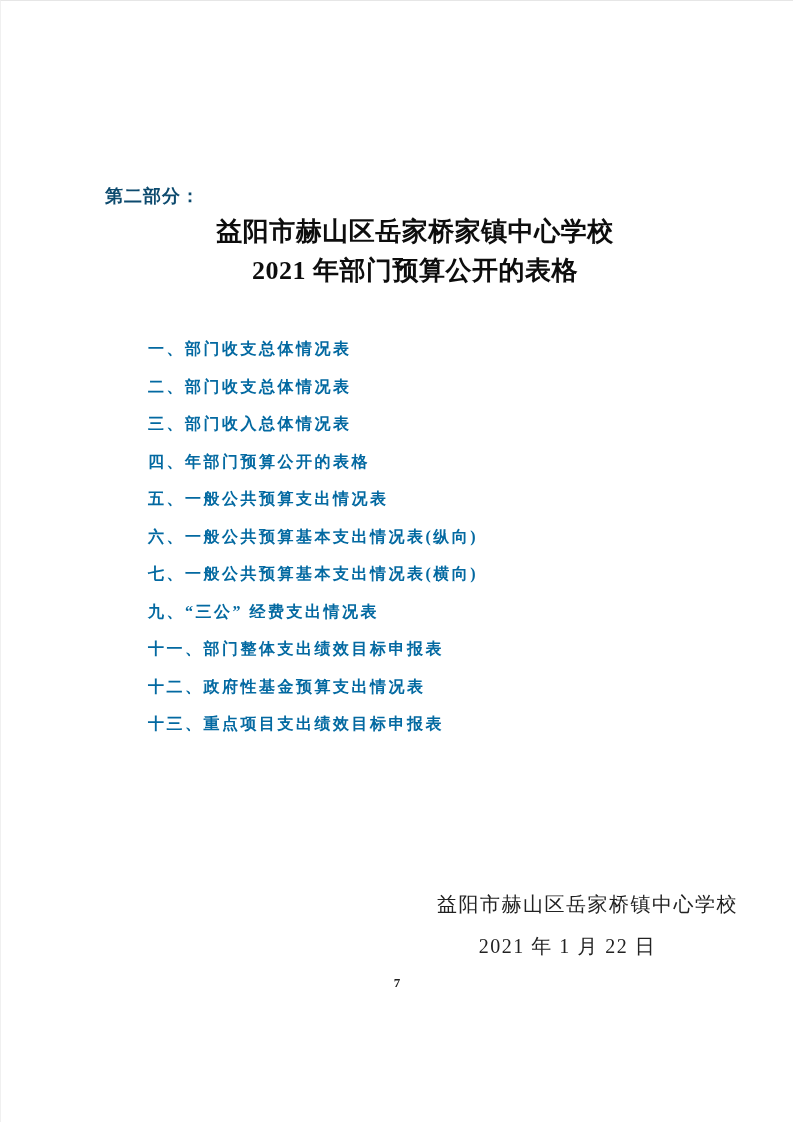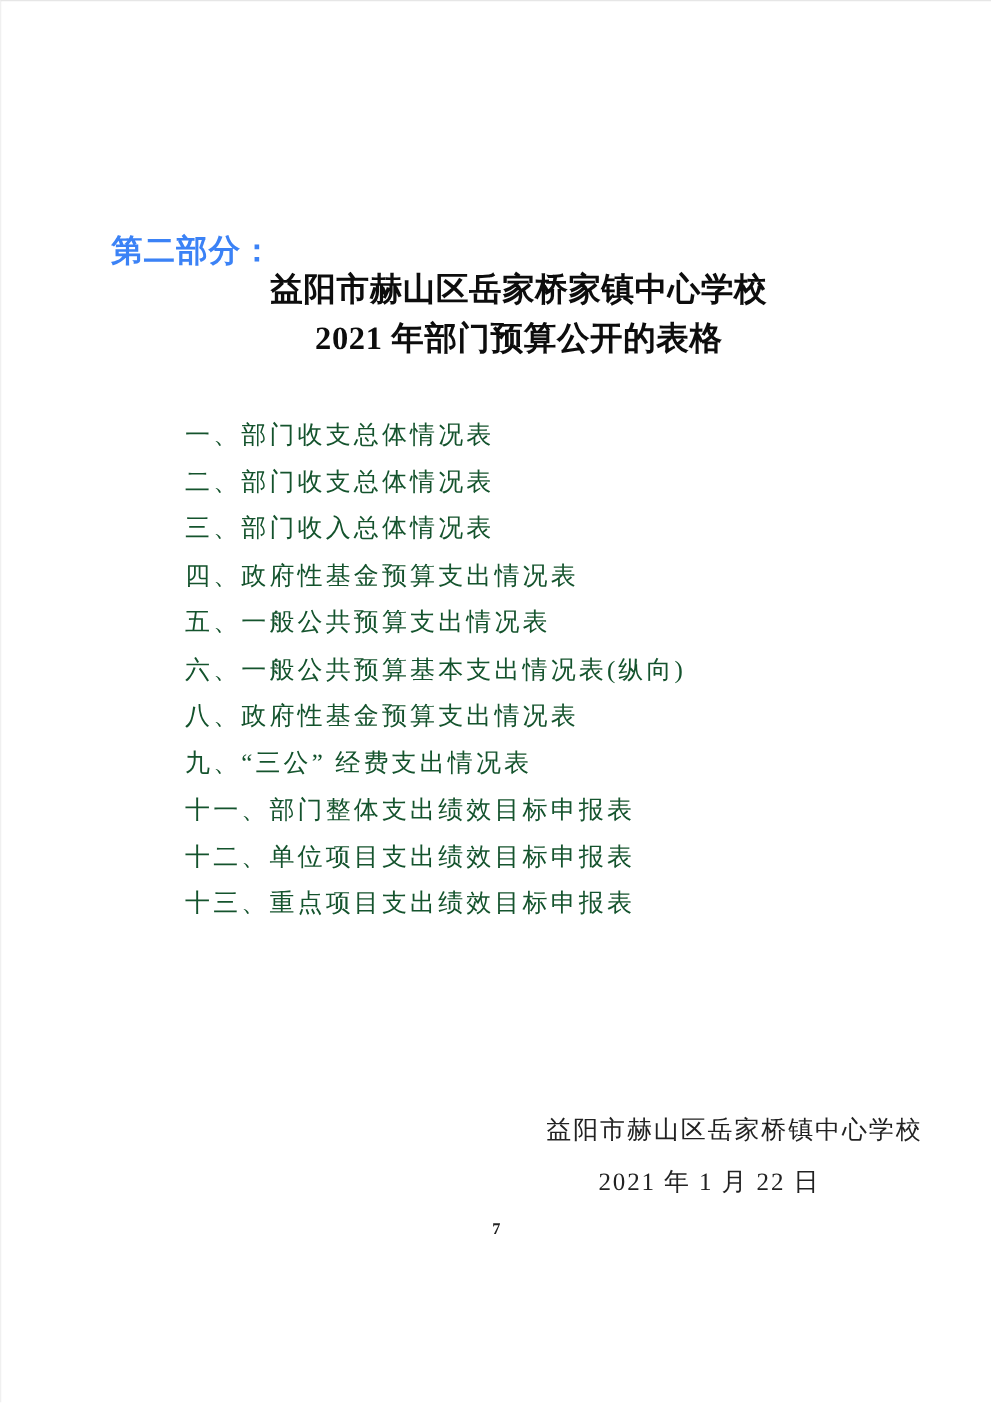"第二部分：" .section-label { color: #3b82f6 -> #0c4a6e; font-size: 25px -> 18px; left: 88px -> 104px }
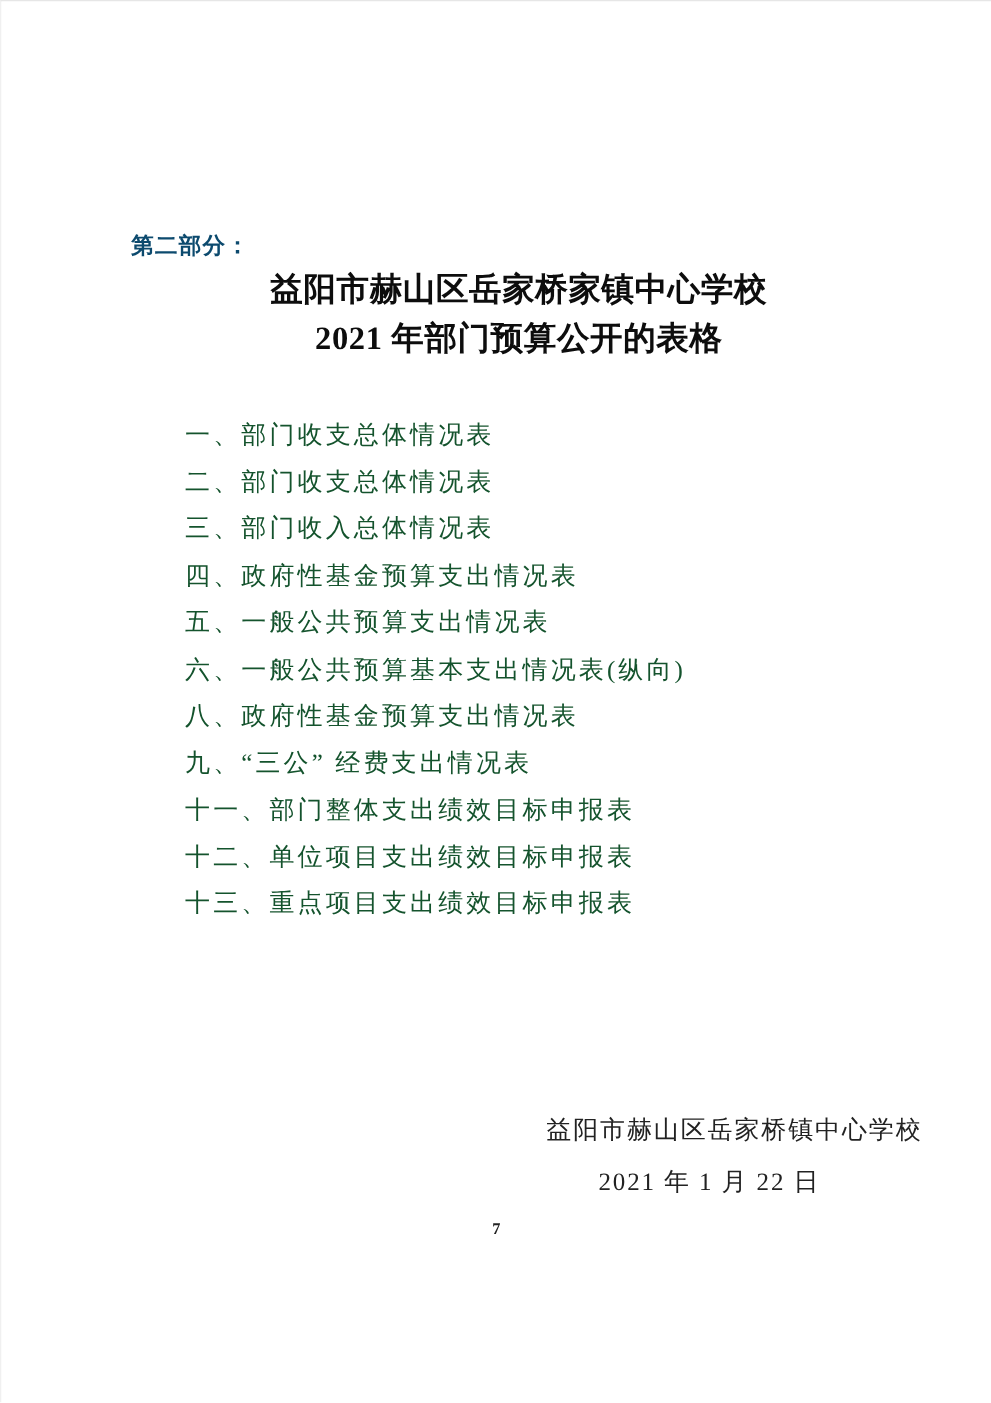"一、部门收支总体情况表" .toc-item { color: #14532d -> #0369a1; font-size: 20px -> 16px; font-weight: none -> bold }
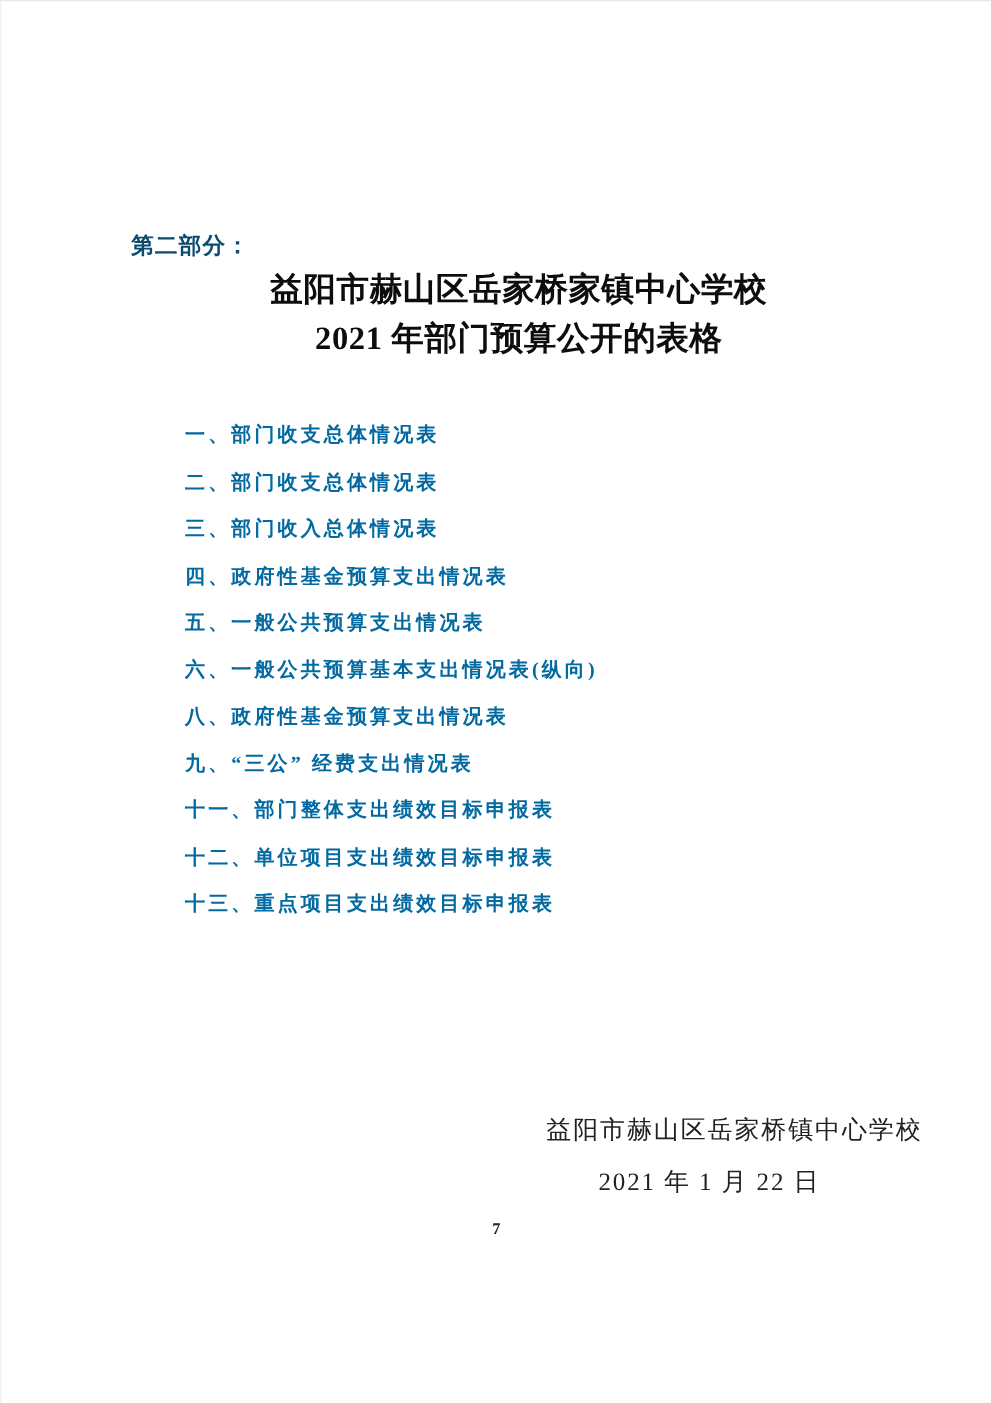"四、政府性基金预算支出情况表" div.toc-item { text: 政府性基金预算支出情况表 -> 年部门预算公开的表格 }
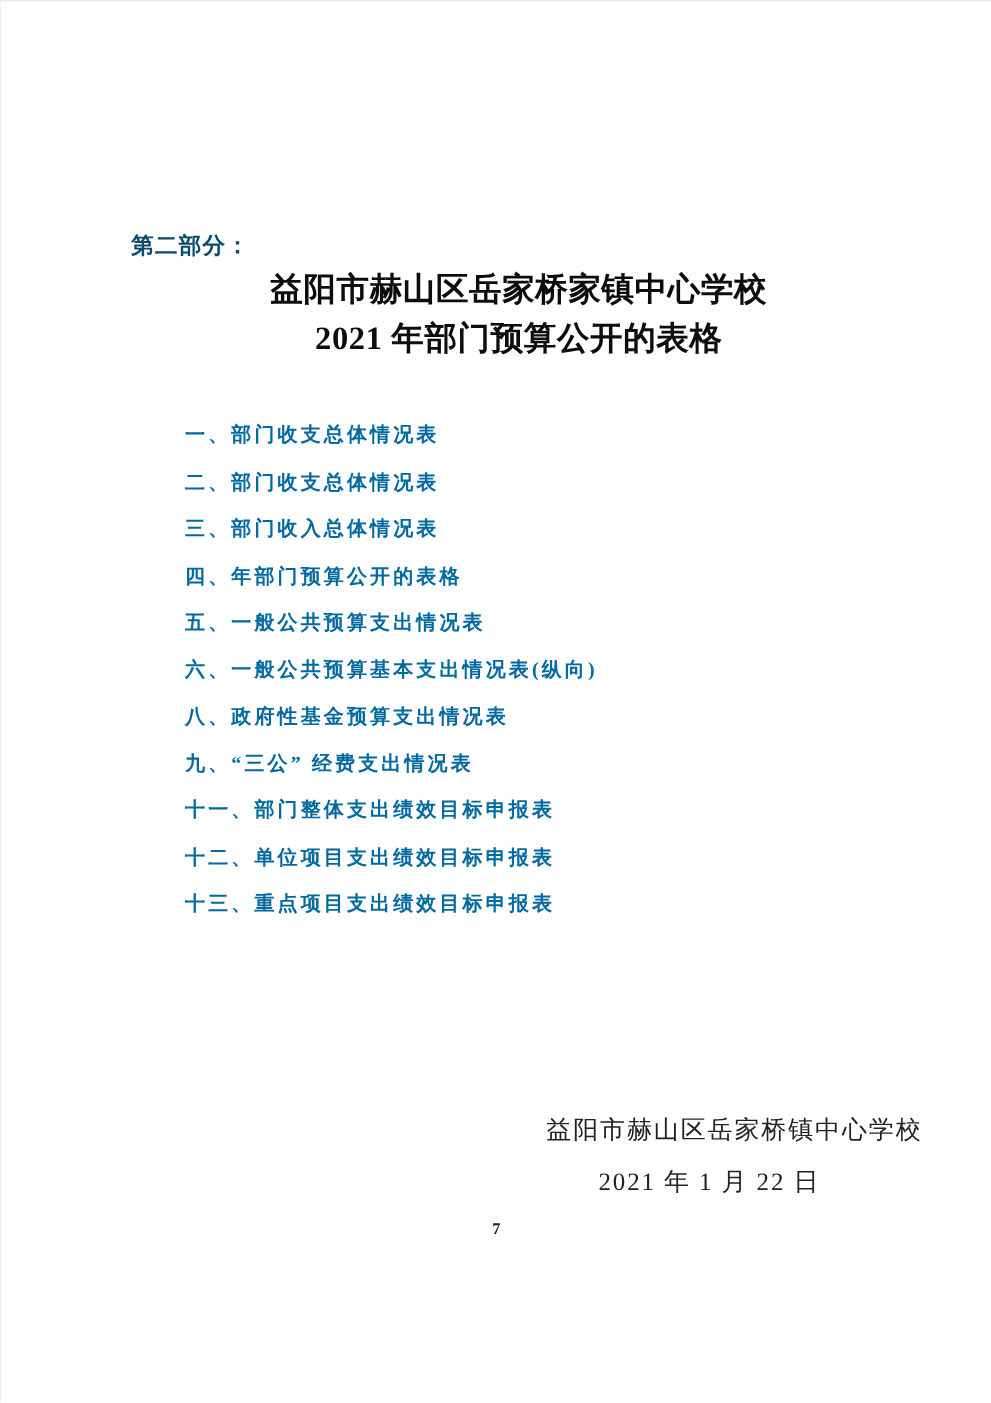"七、一般公共预算基本支出情况表(横向)" div.toc-item { html: none -> <div>七、一般公共预算基本支出情况表(横向)</div> }
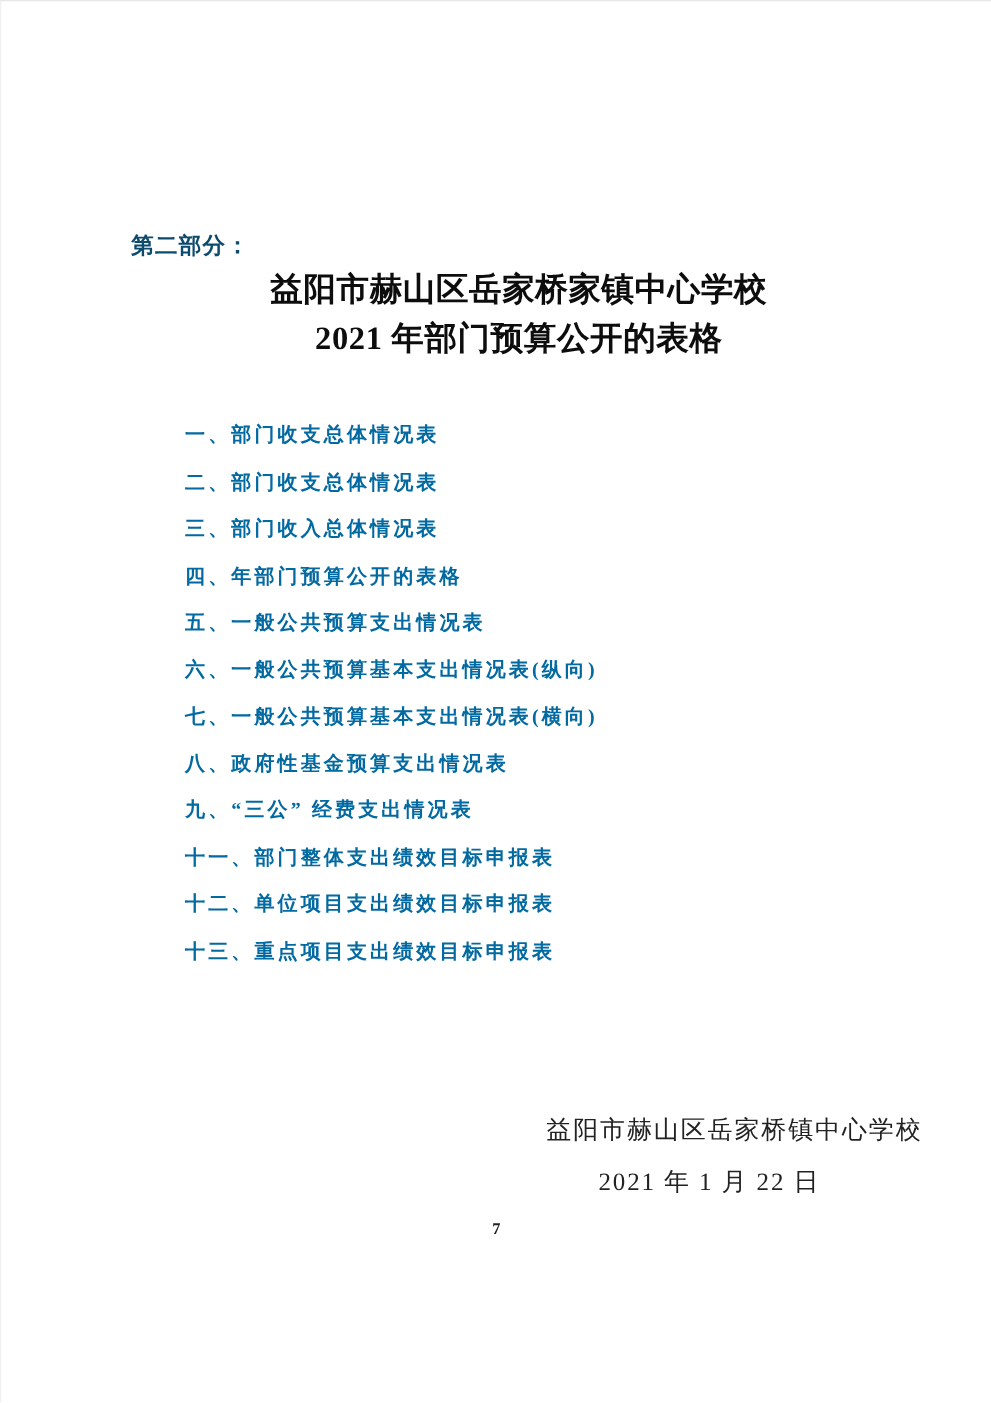"八、政府性基金预算支出情况表" div.toc-item { html: <div>八、政府性基金预算支出情况表</div> -> none }
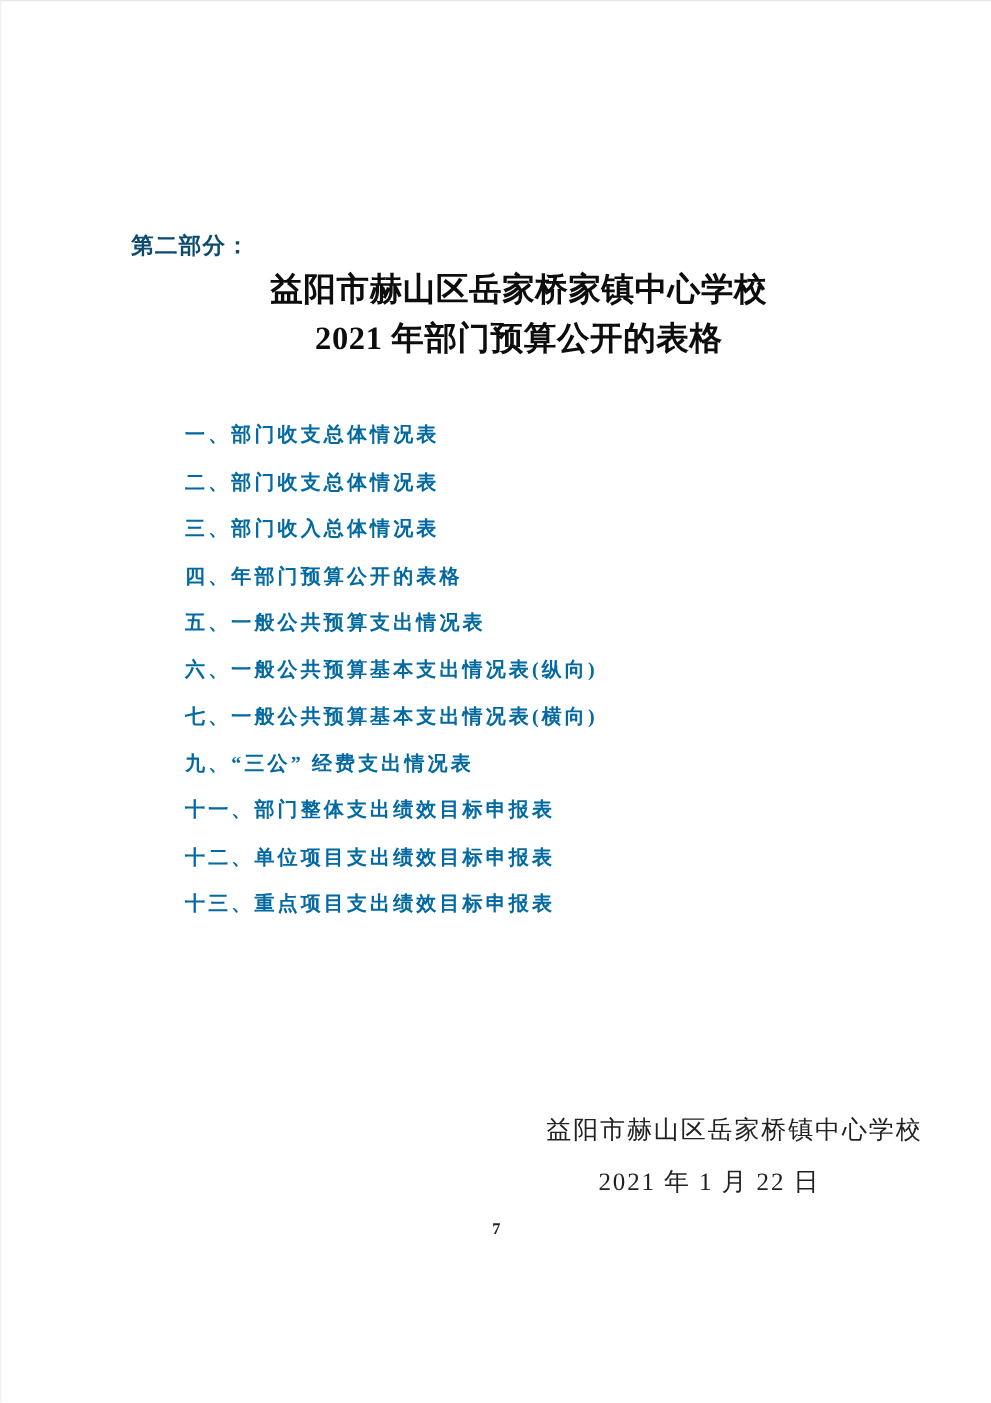"十二、单位项目支出绩效目标申报表" div.toc-item { text: 单位项目支出绩效目标申报 -> 政府性基金预算支出情况 }
